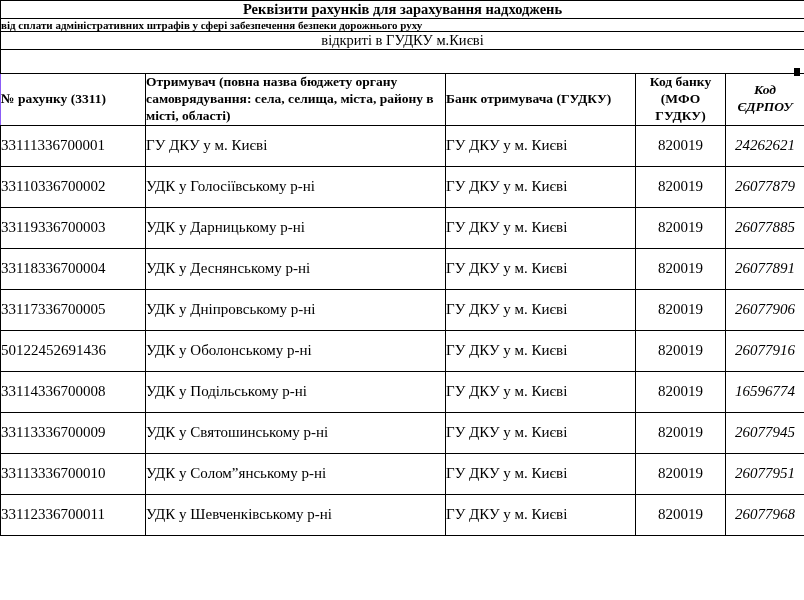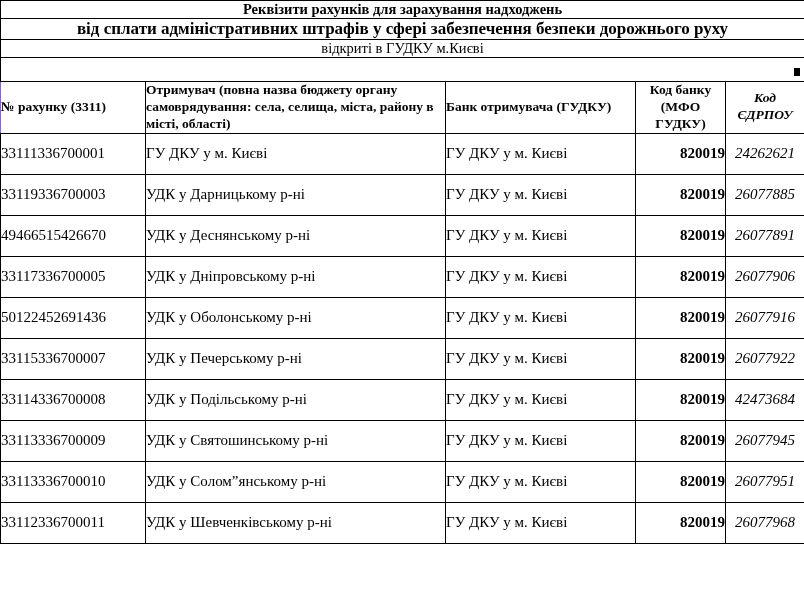"від сплати адміністративних штрафів у" .title-row-2 td { font-size: 17px -> 11px; text-align: center -> none }
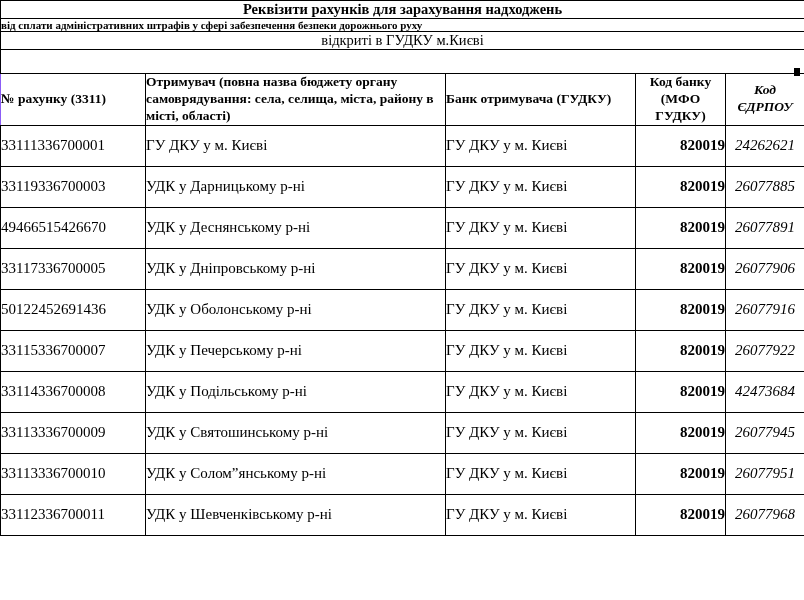"820019" .c-mfo { font-weight: bold -> none; text-align: right -> center }
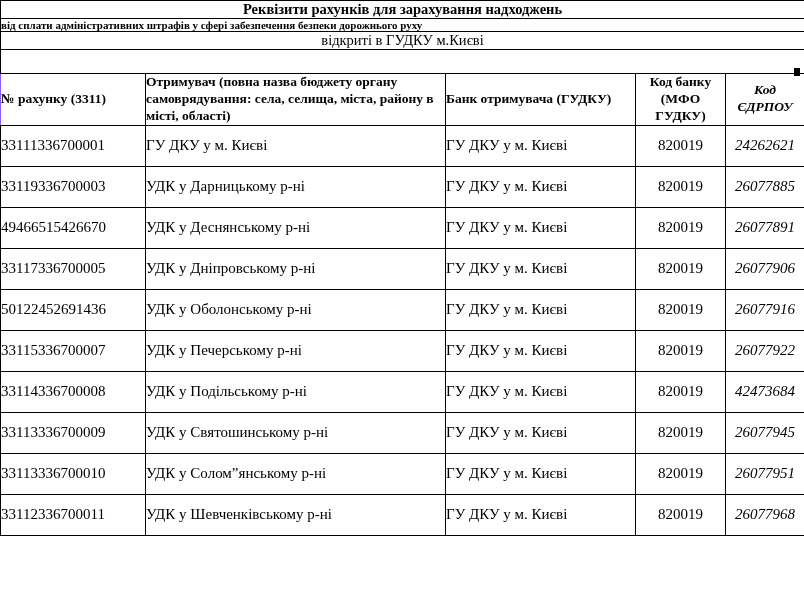"33110336700002" tr.data { html: none -> <tr> <td>33110336700002</td> <td>УДК у Голосіївському р-ні</td> <td>ГУ ДКУ у м. Києві</td> <td>820019</td> <td>26077879</td> </tr> }
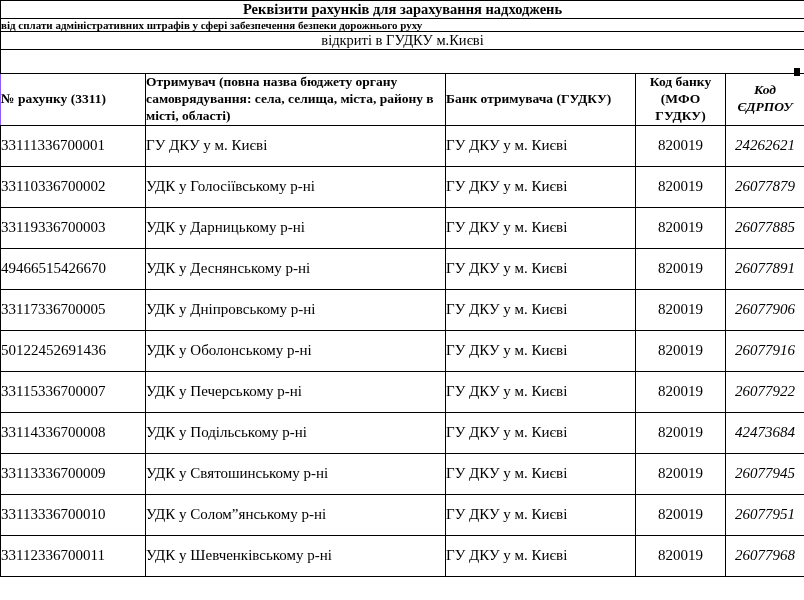"49466515426670" td.c-acct { text: 49466515426670 -> 33118336700004 }
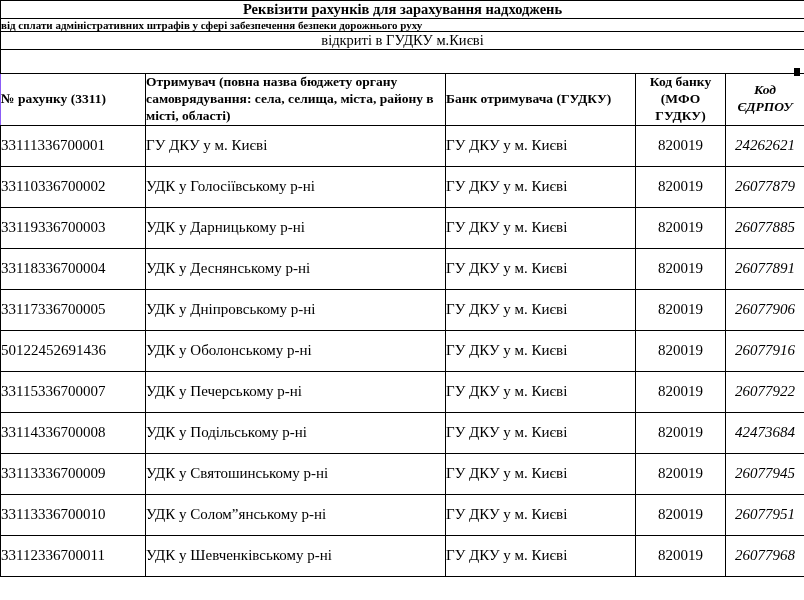"33115336700007" tr.data { html: <tr> <td>33115336700007</td> <td>УДК у Печерському р-ні</td> <td>ГУ ДКУ у м. Києві</td> <td>820019</td> <td>26077922</td> </tr> -> none }
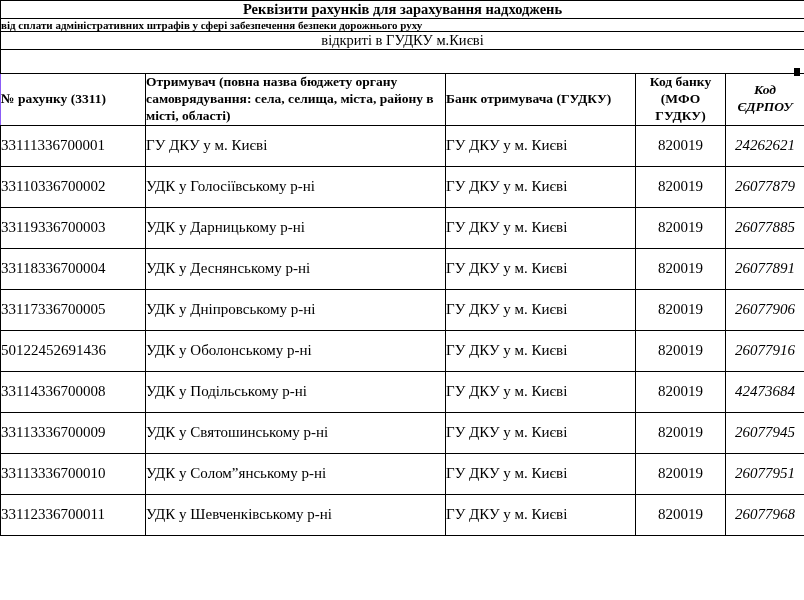"42473684" td.c-edrpou { text: 42473684 -> 16596774 }
